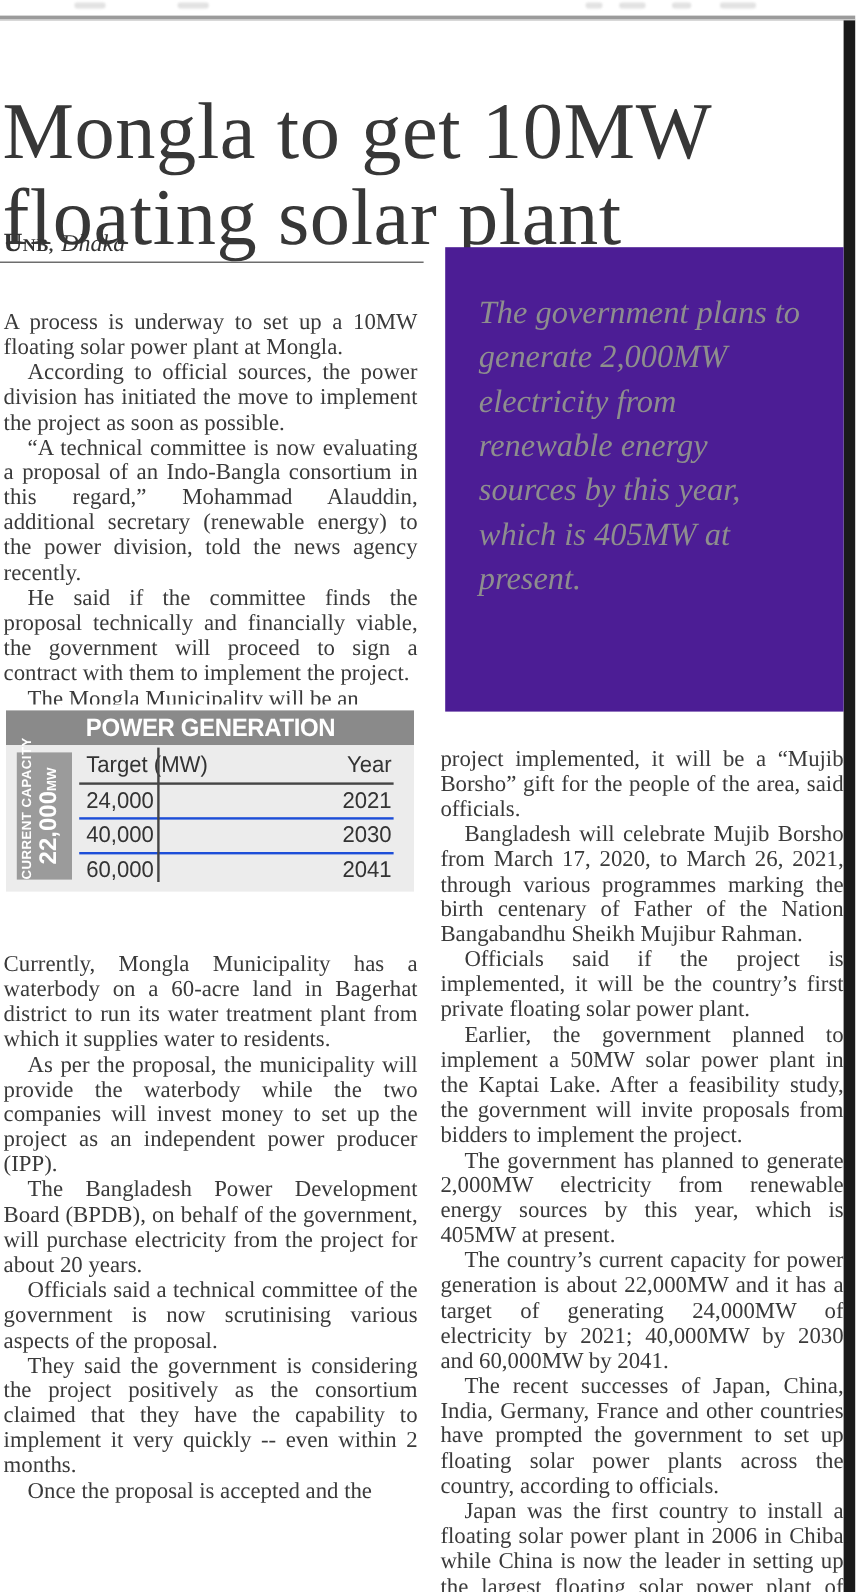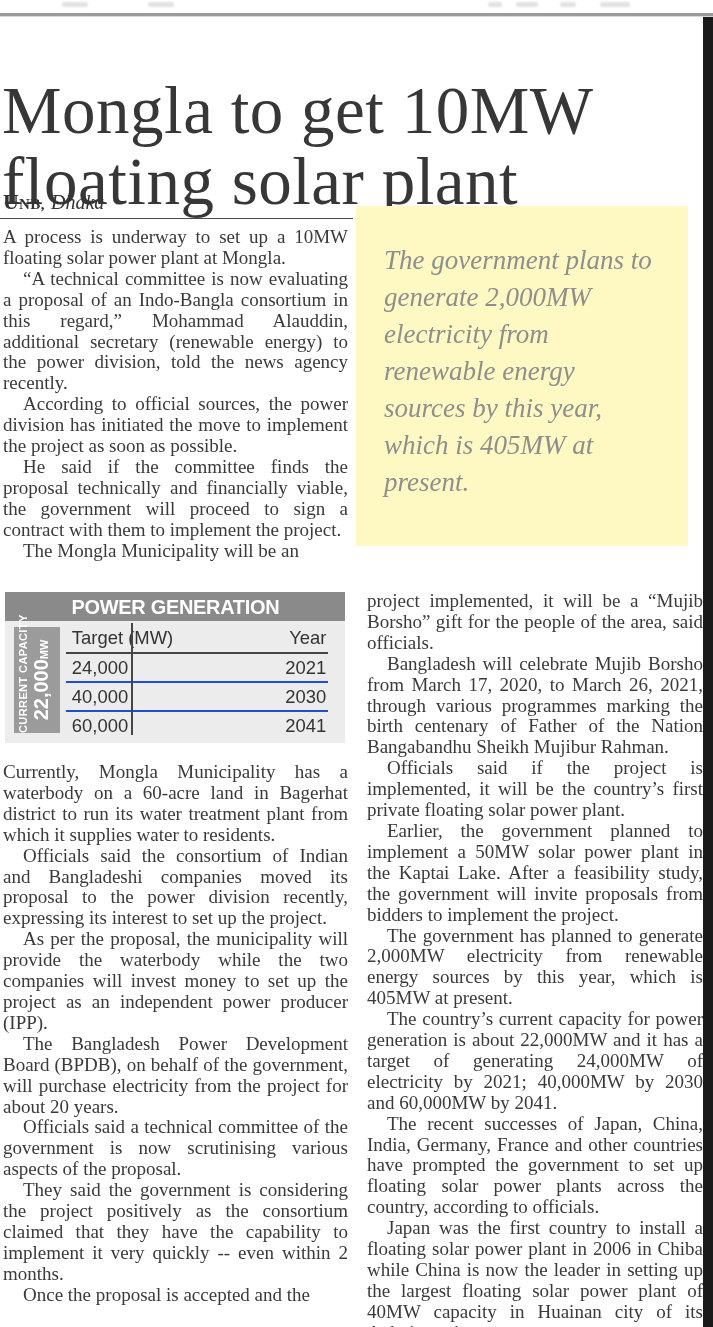"A process is underway to" .bodycol p:first-child { margin-top: none -> 32px }
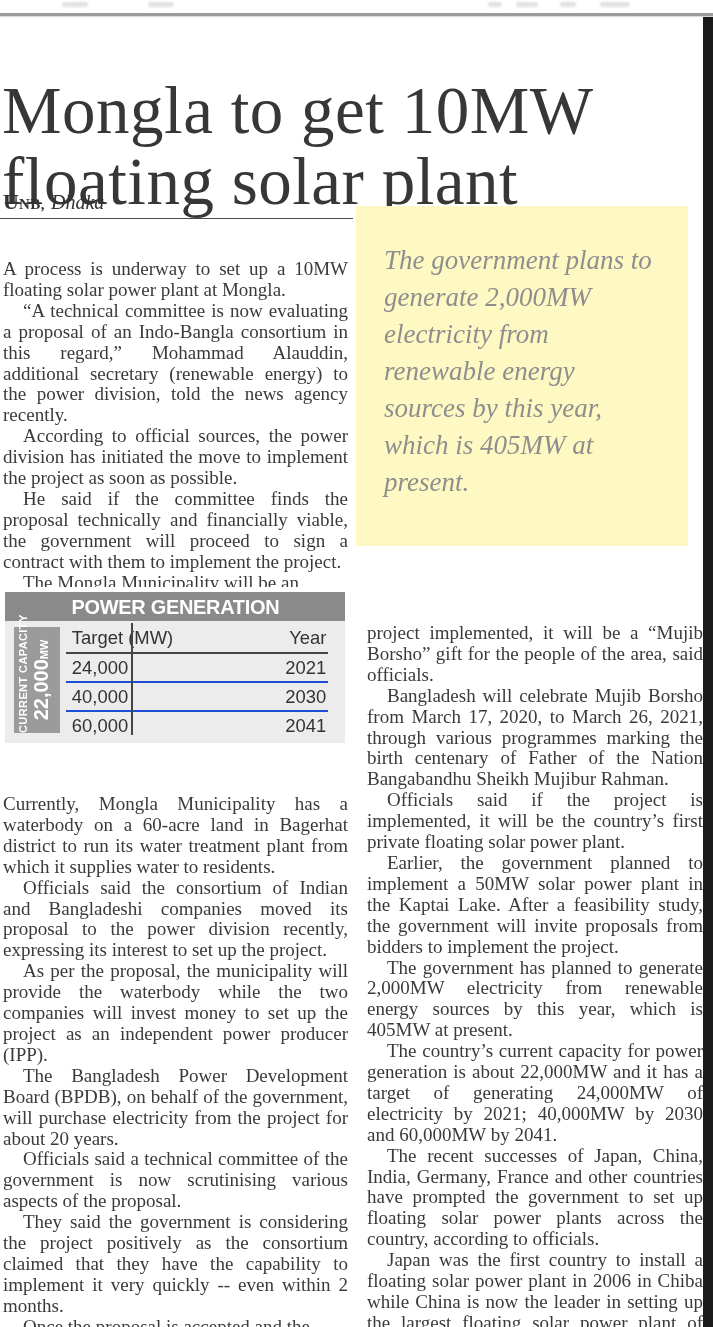"The government plans to generate" .quote-box { background: #fef9c3 -> #4c1d95; height: 340px -> 387px; left: 356px -> 371px }
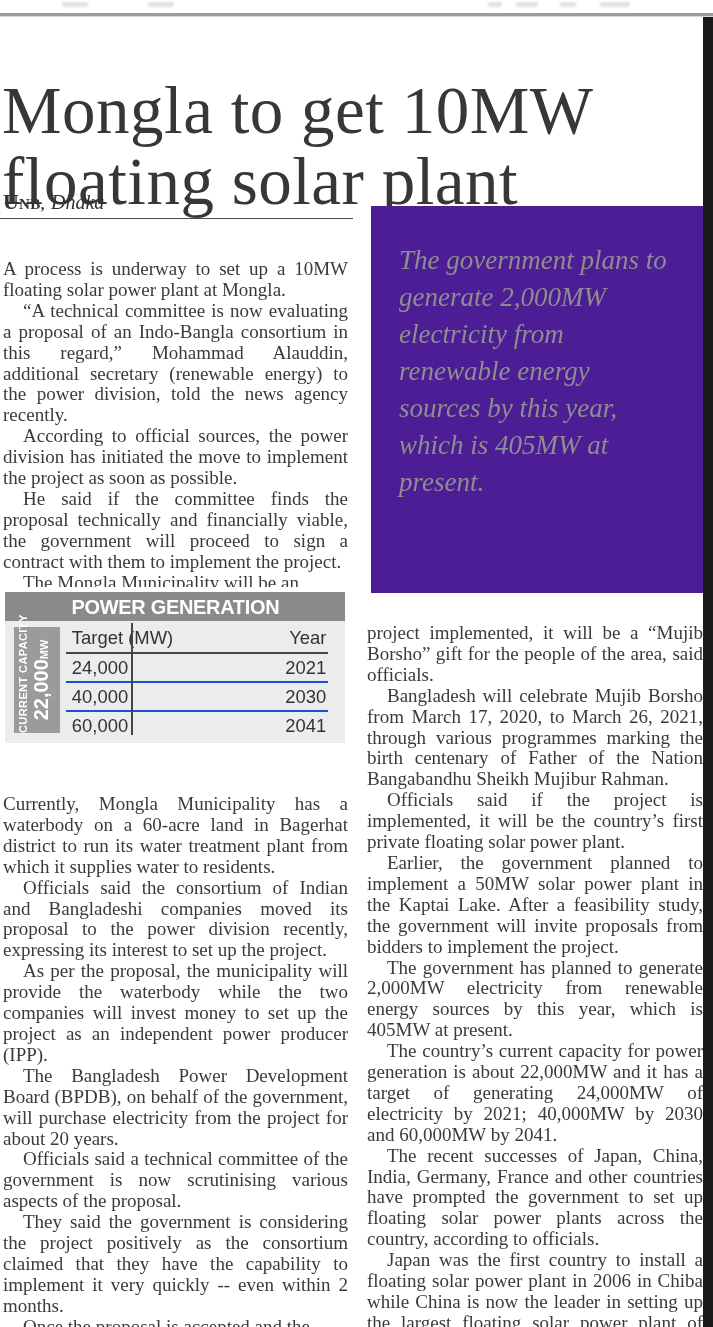"“A technical committee is now" p { order: before "According to official sources, the" -> after "According to official sources, the" }
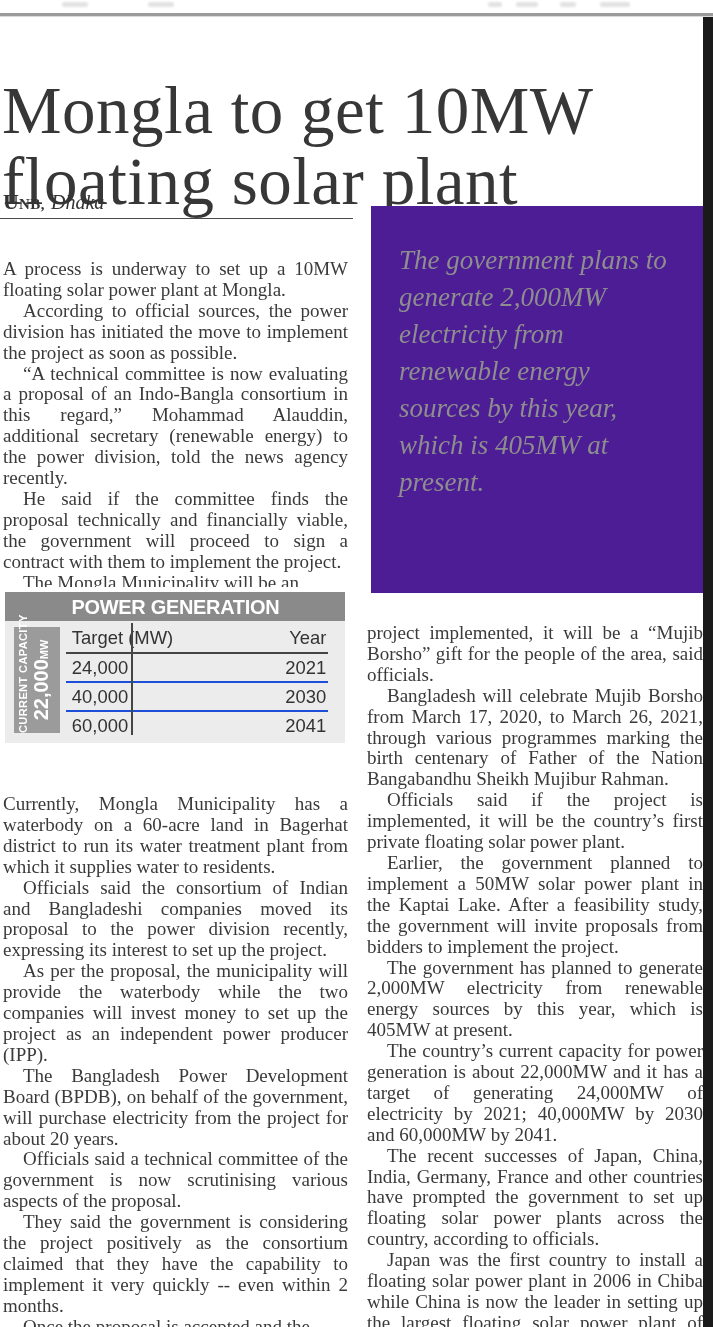"Officials said the consortium of" p { html: <p>Officials said the consortium of Indian and Bangladeshi companies moved its proposal to the power division recently, expressing its interest to set up the project.</p> -> none }
